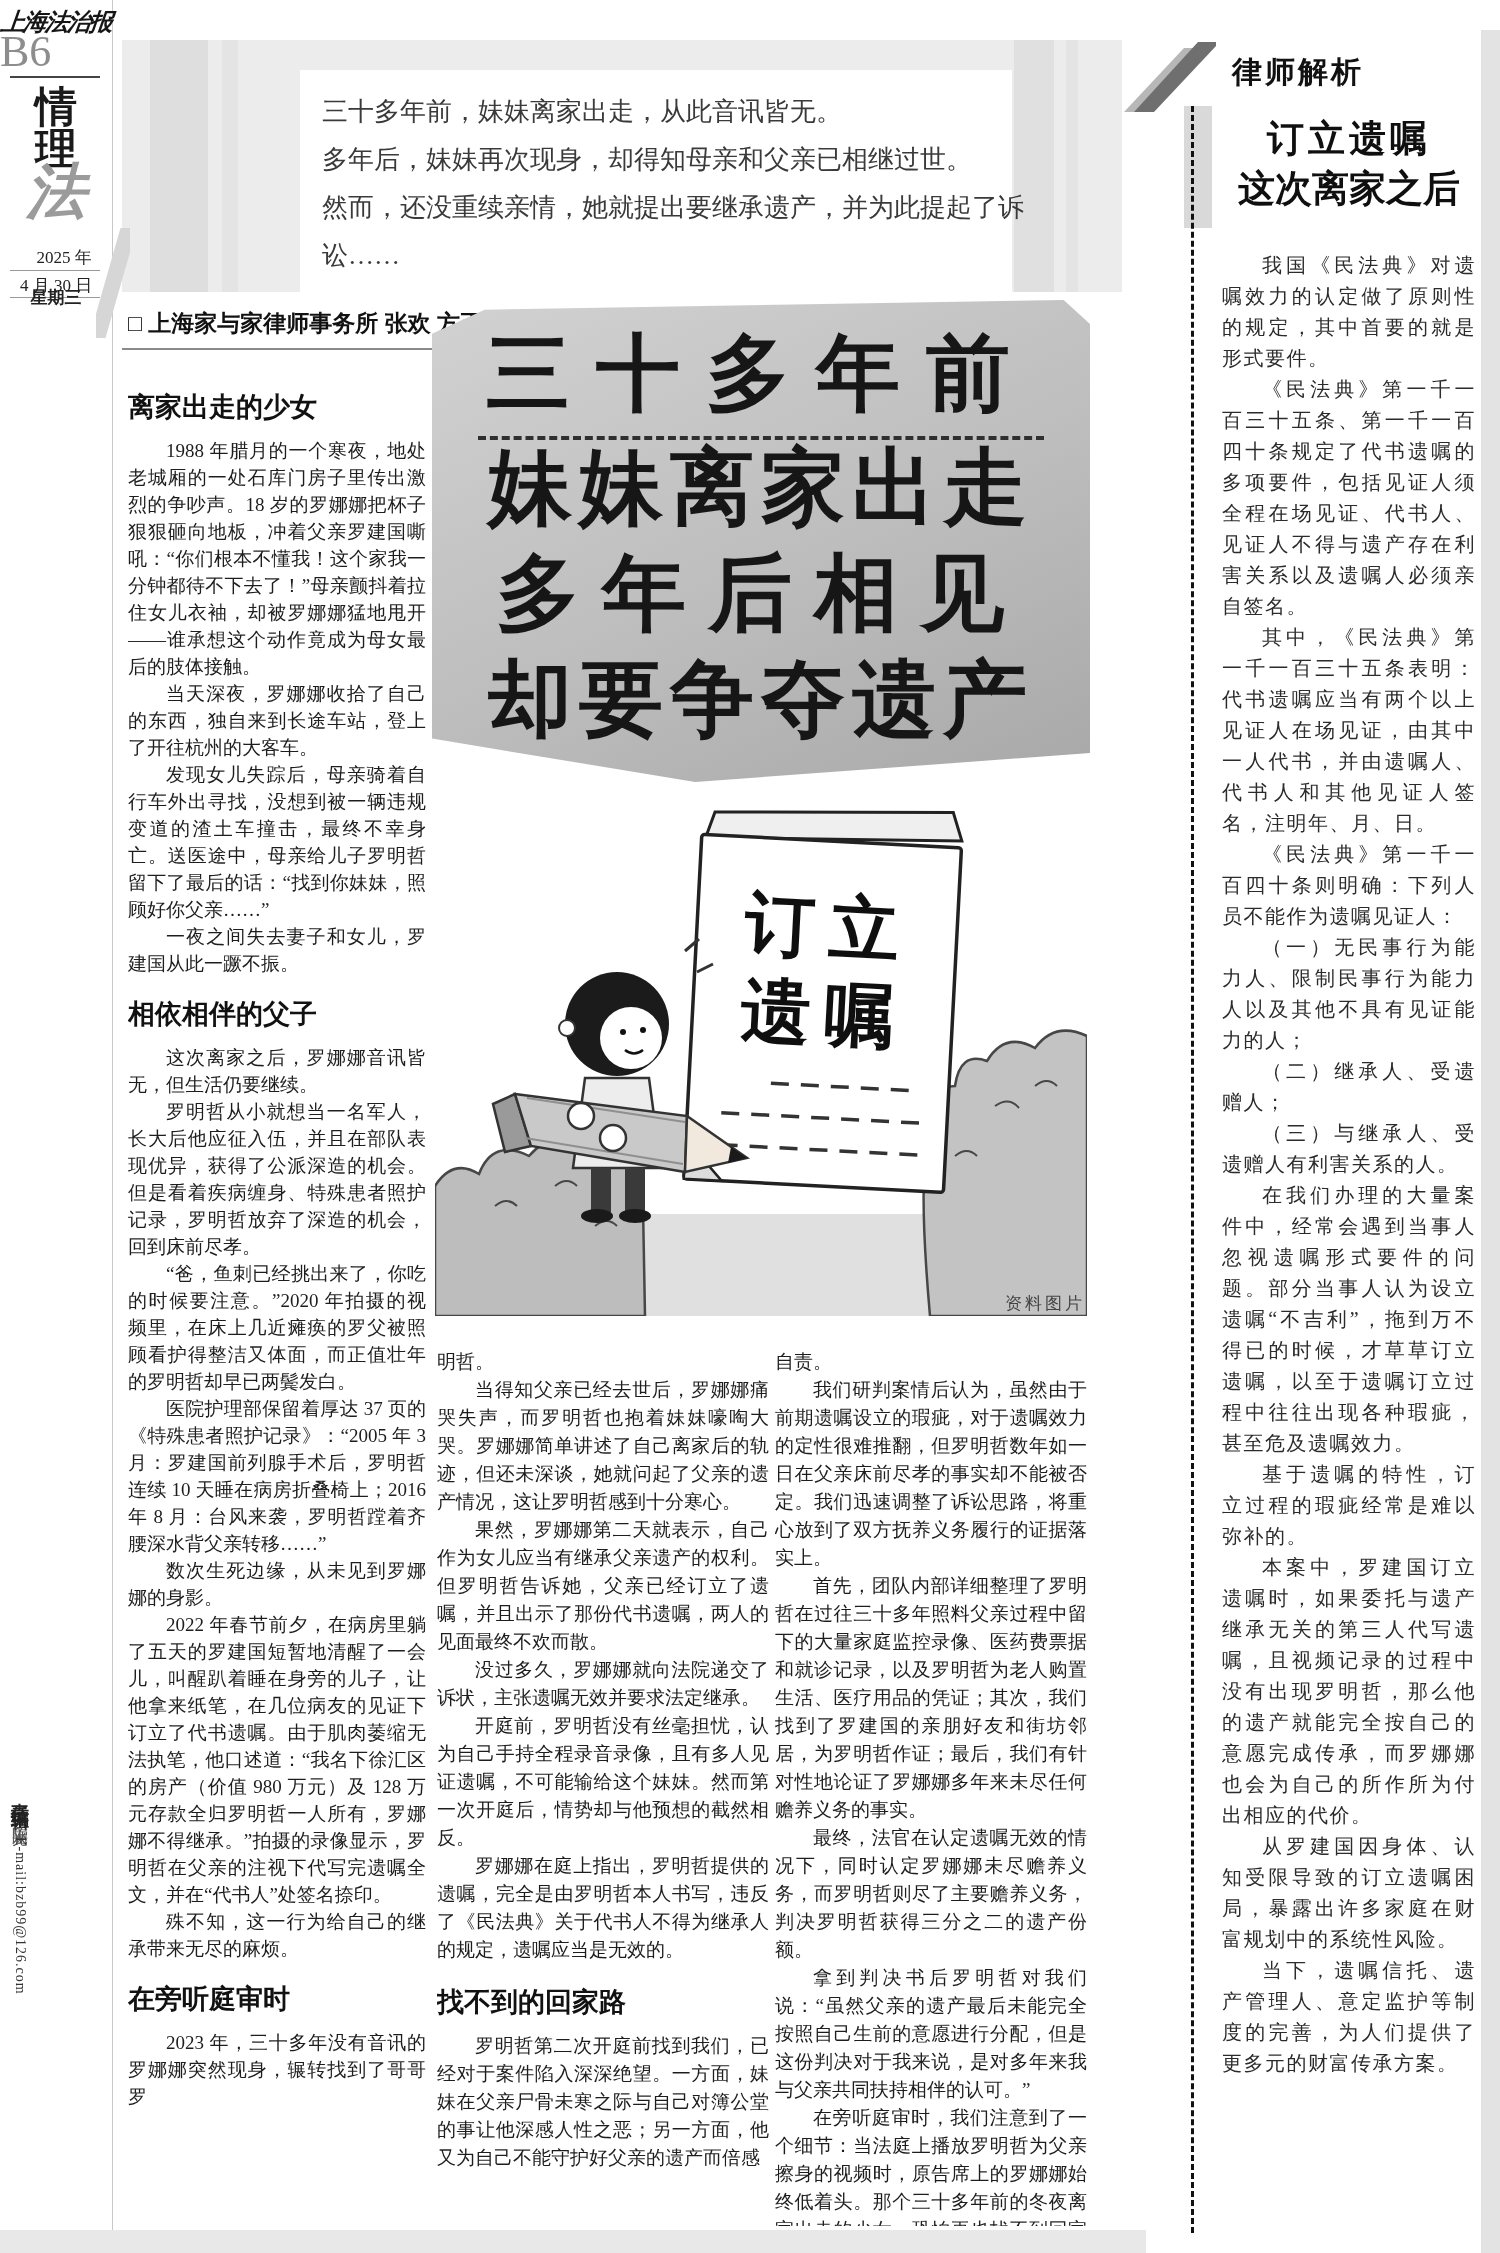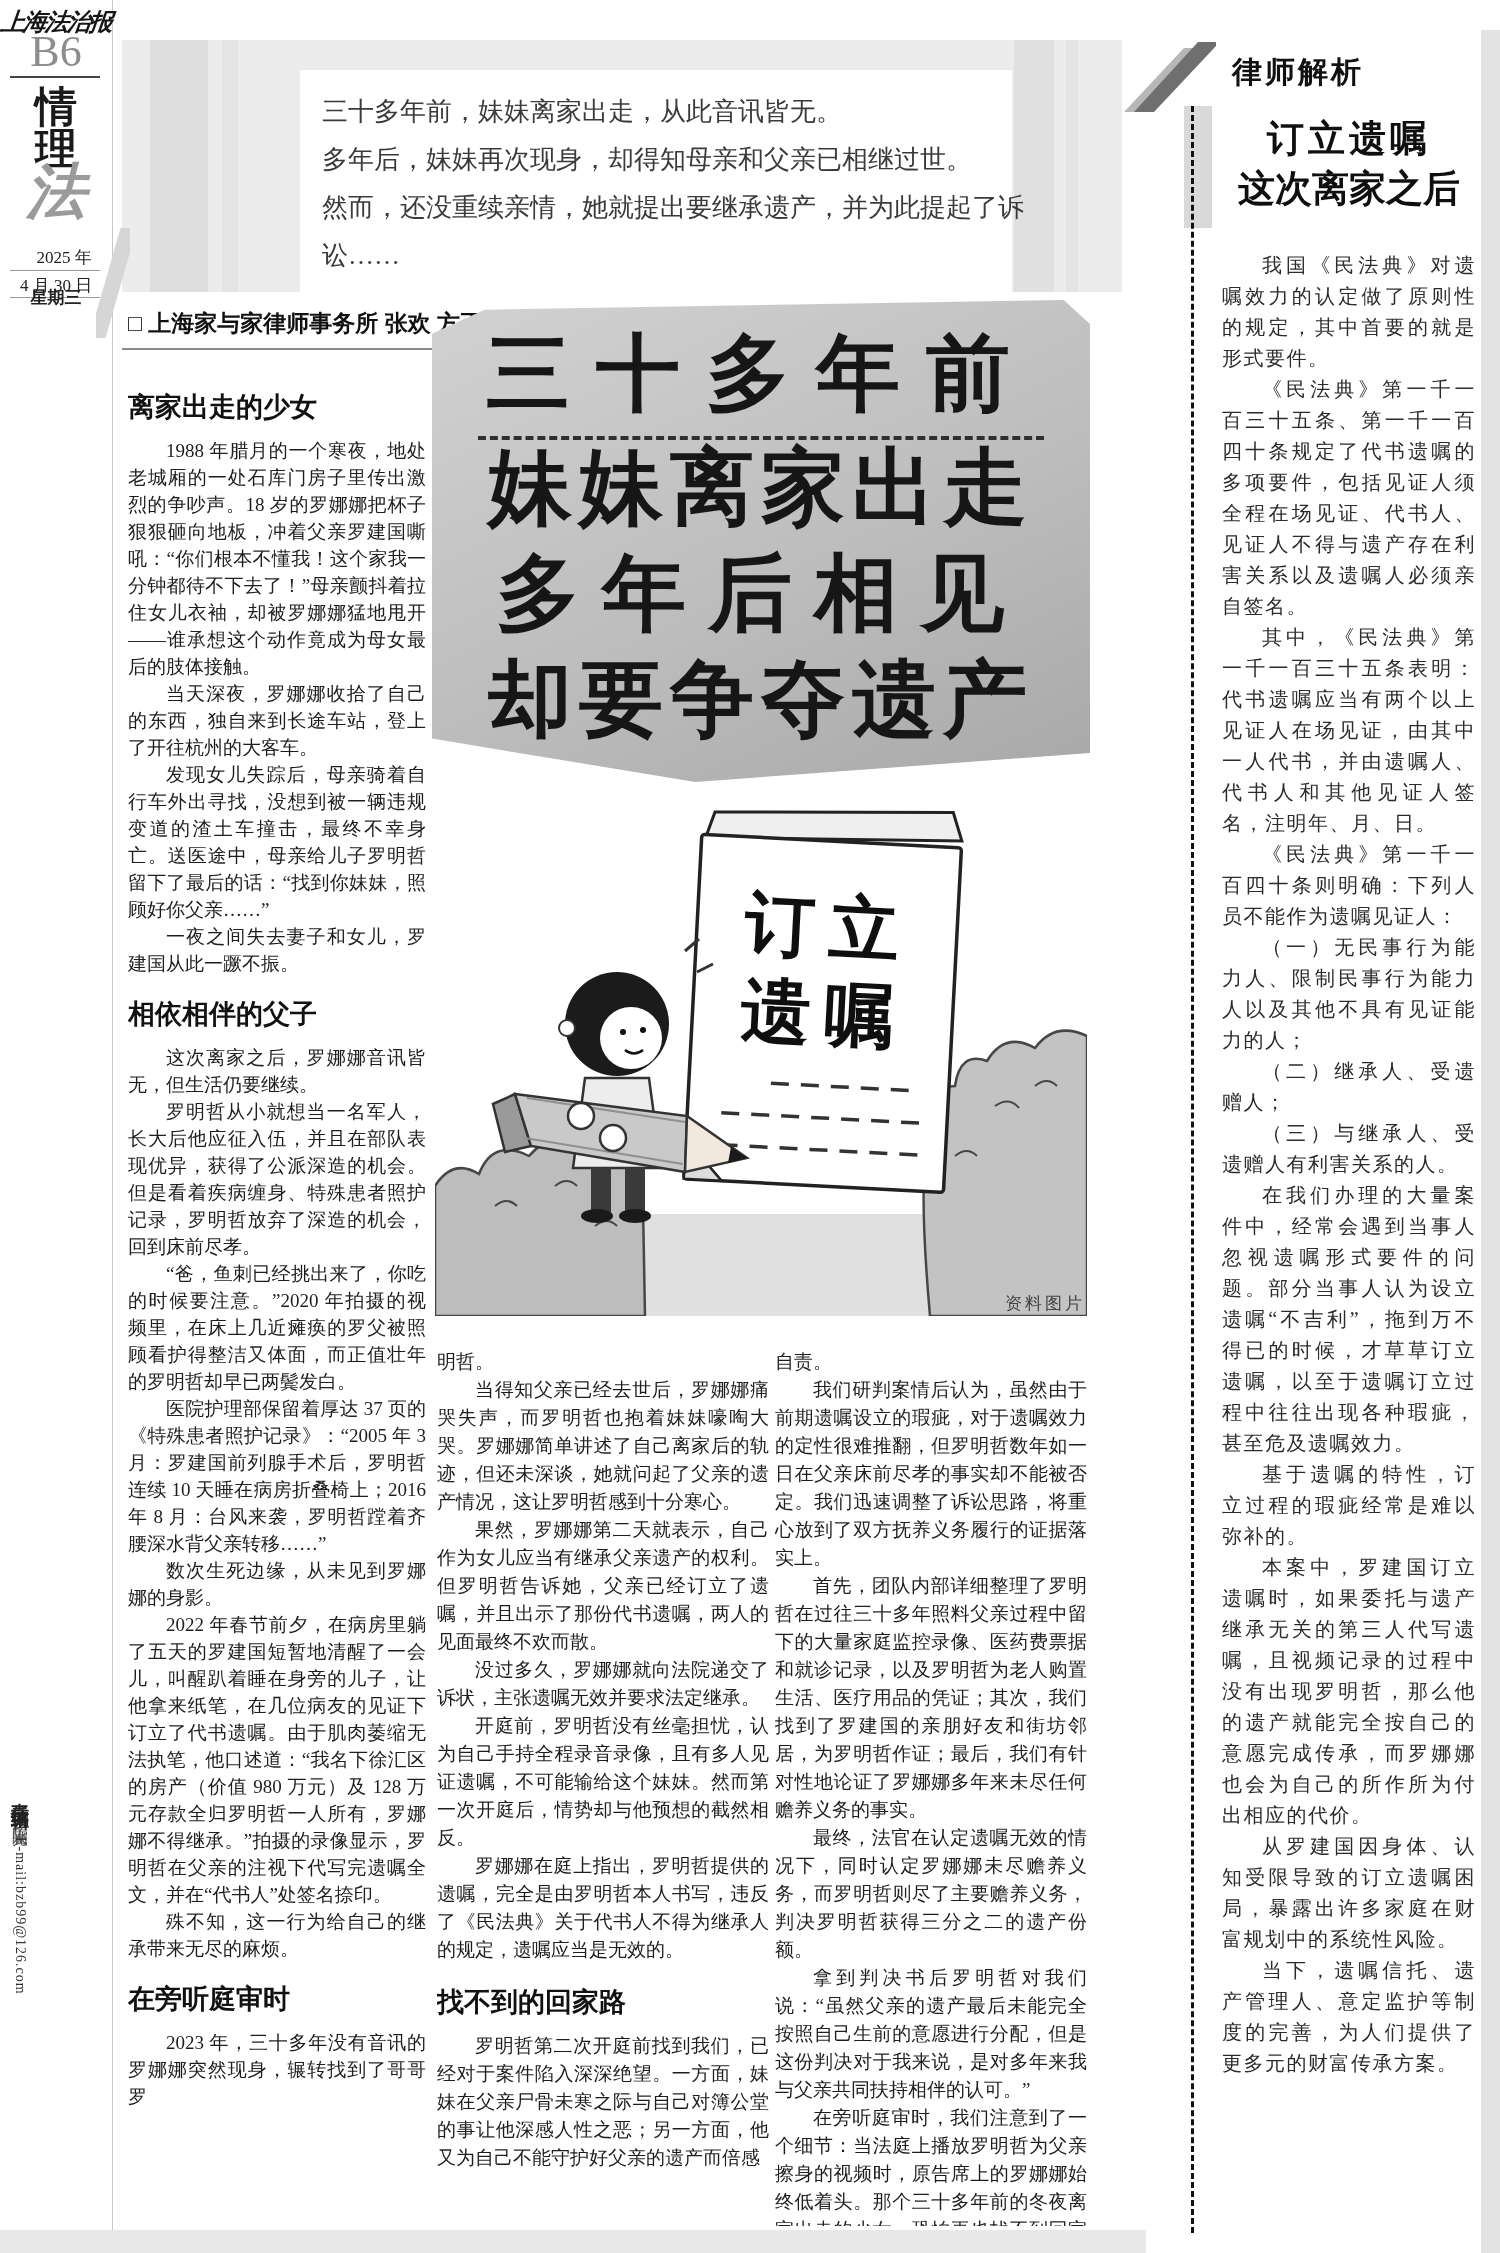"B6" #pageno { text-align: center -> left }
